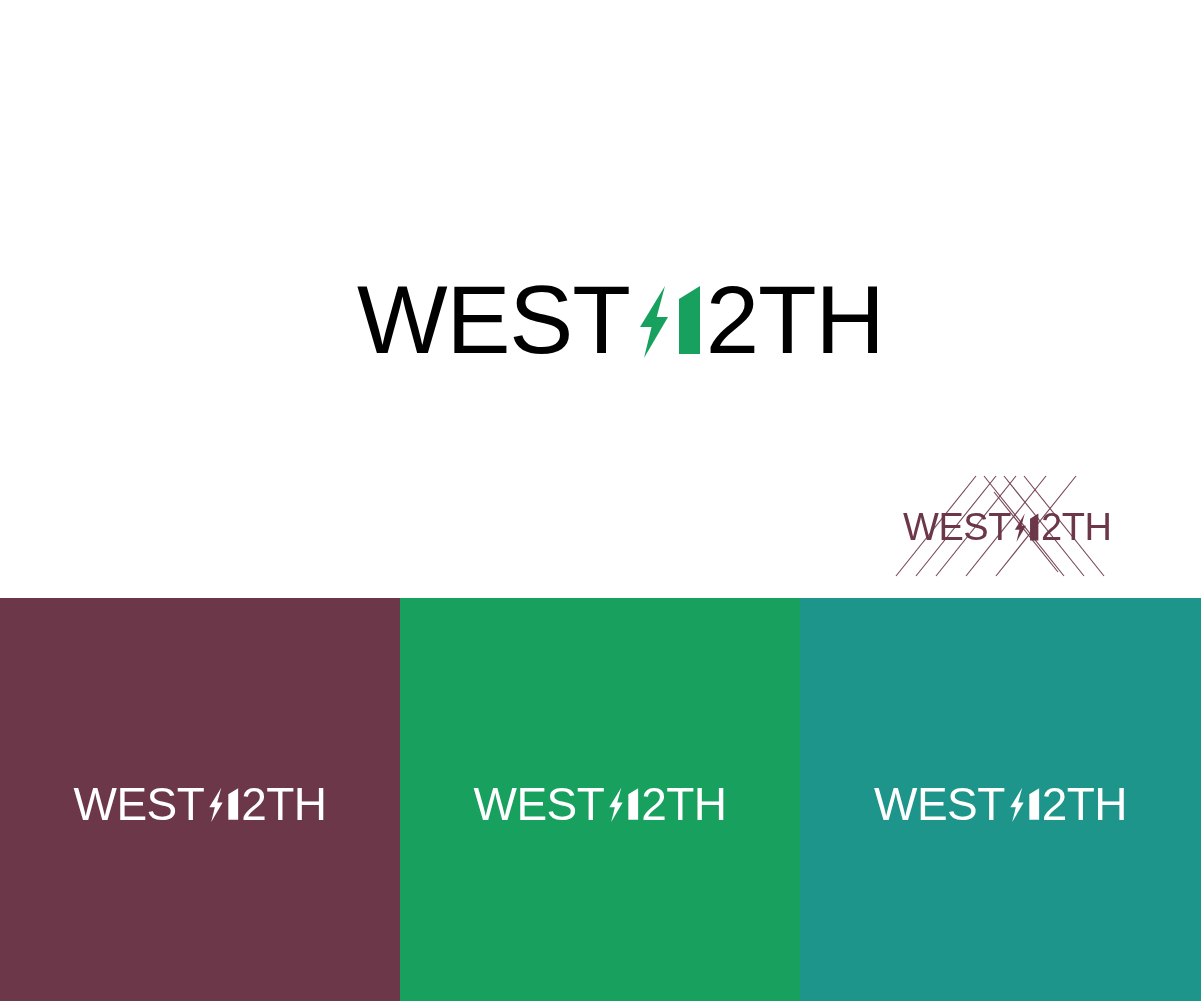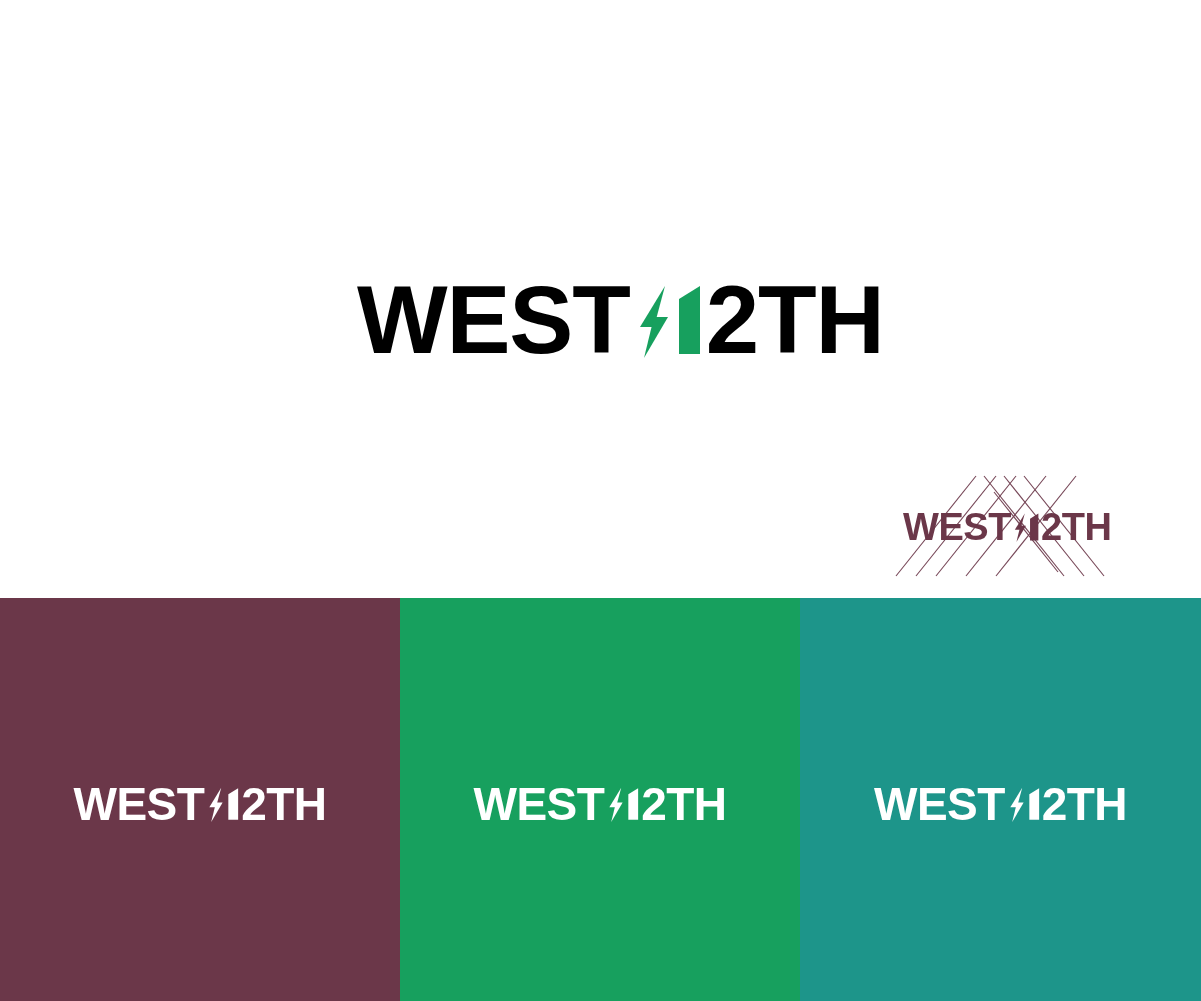"WEST" .logo .word { font-weight: bold -> normal }
